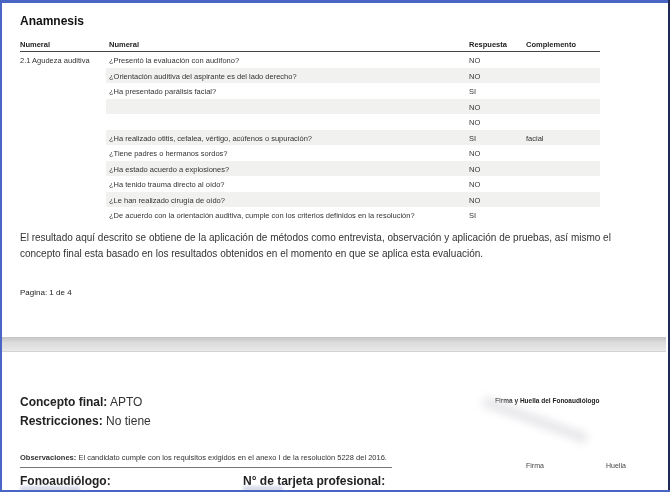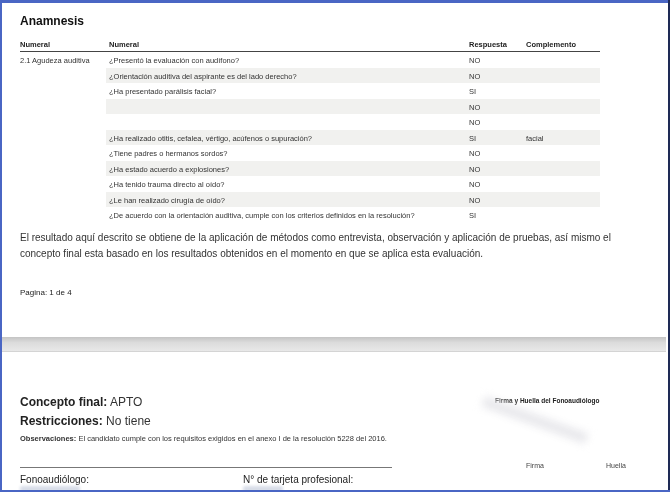"Observaciones: El candidato cumple con" div.obs { margin-top: none -> 19px }
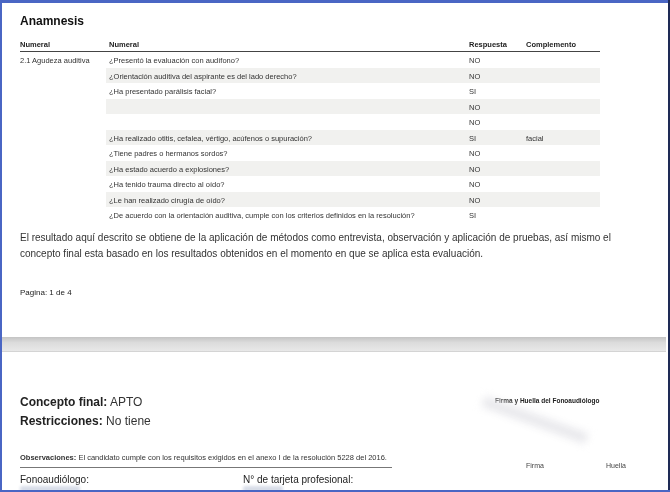"Fonoaudiólogo:" .label-bold { font-size: 10px -> 12px; font-weight: normal -> bold }
